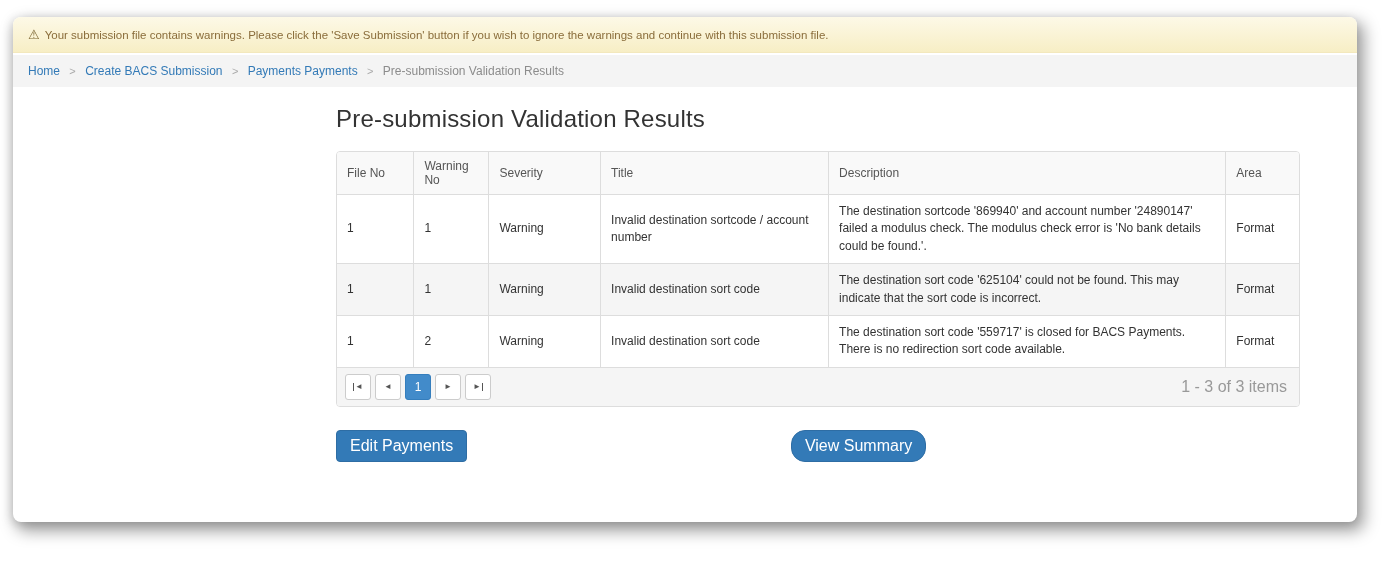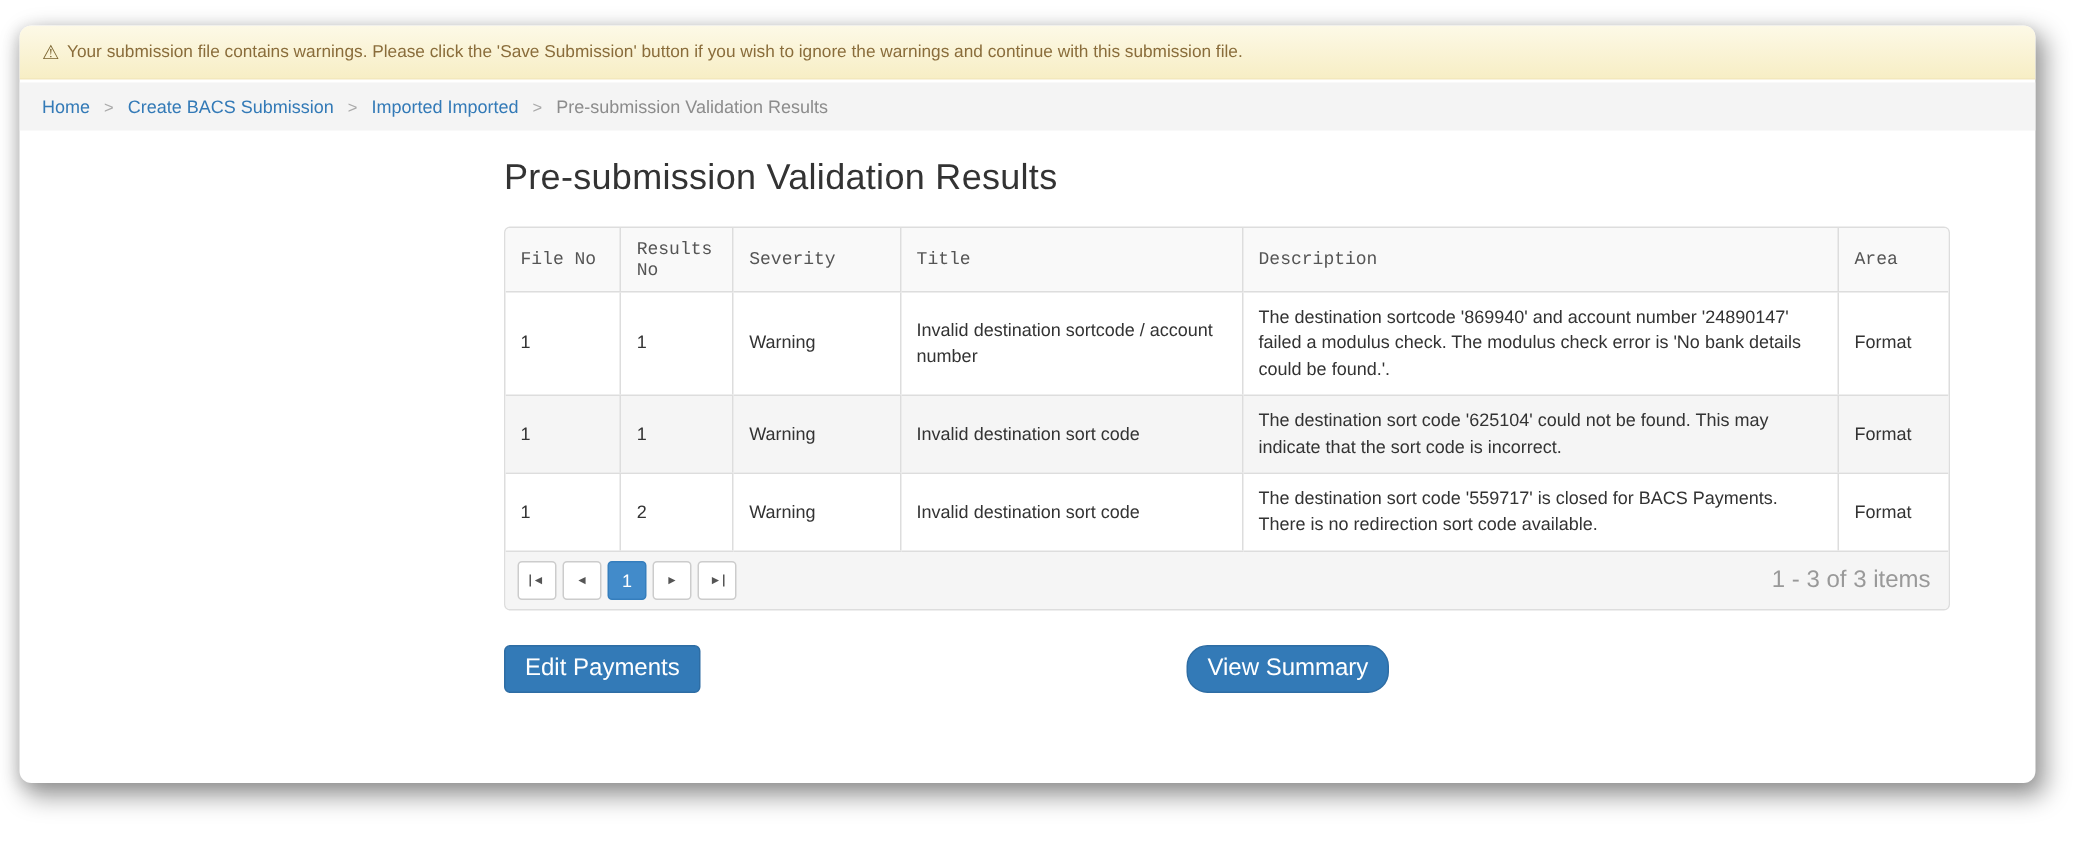"Imported Imported" a { text: Imported Imported -> Payments Payments }
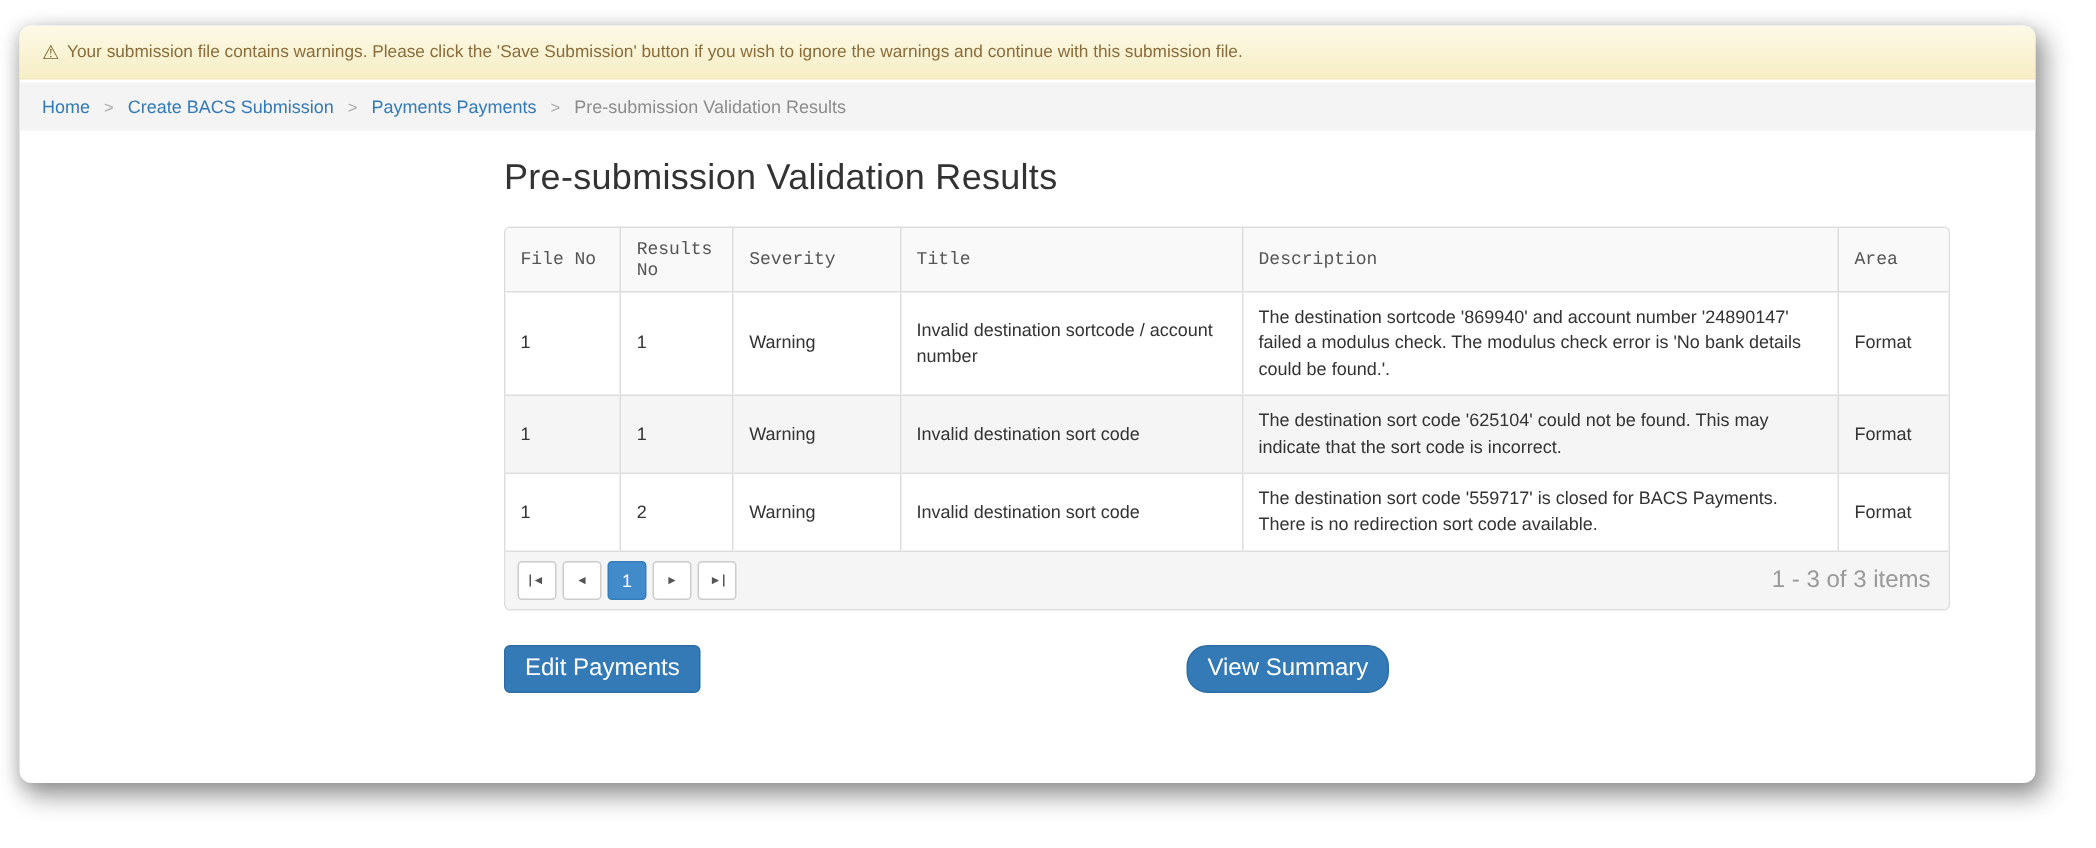"File No" table.results th { font-family: Liberation Mono, monospace -> none }
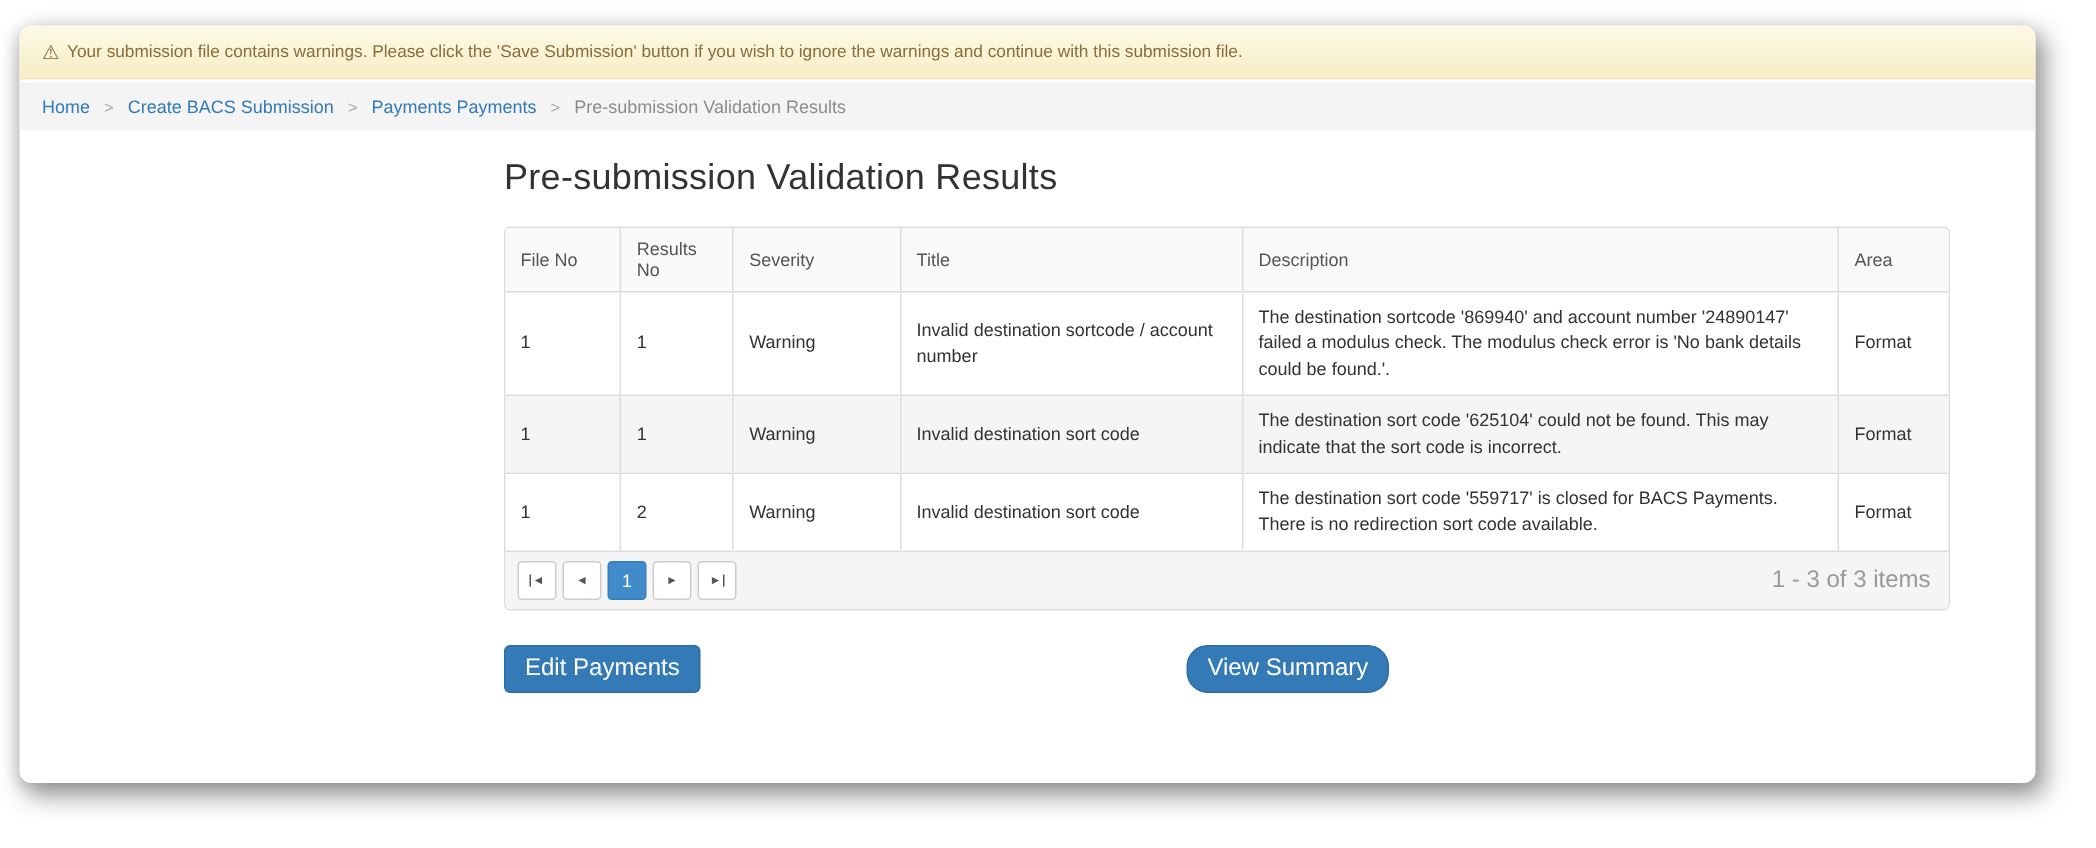"Results No" th { text: Results -> Warning }
